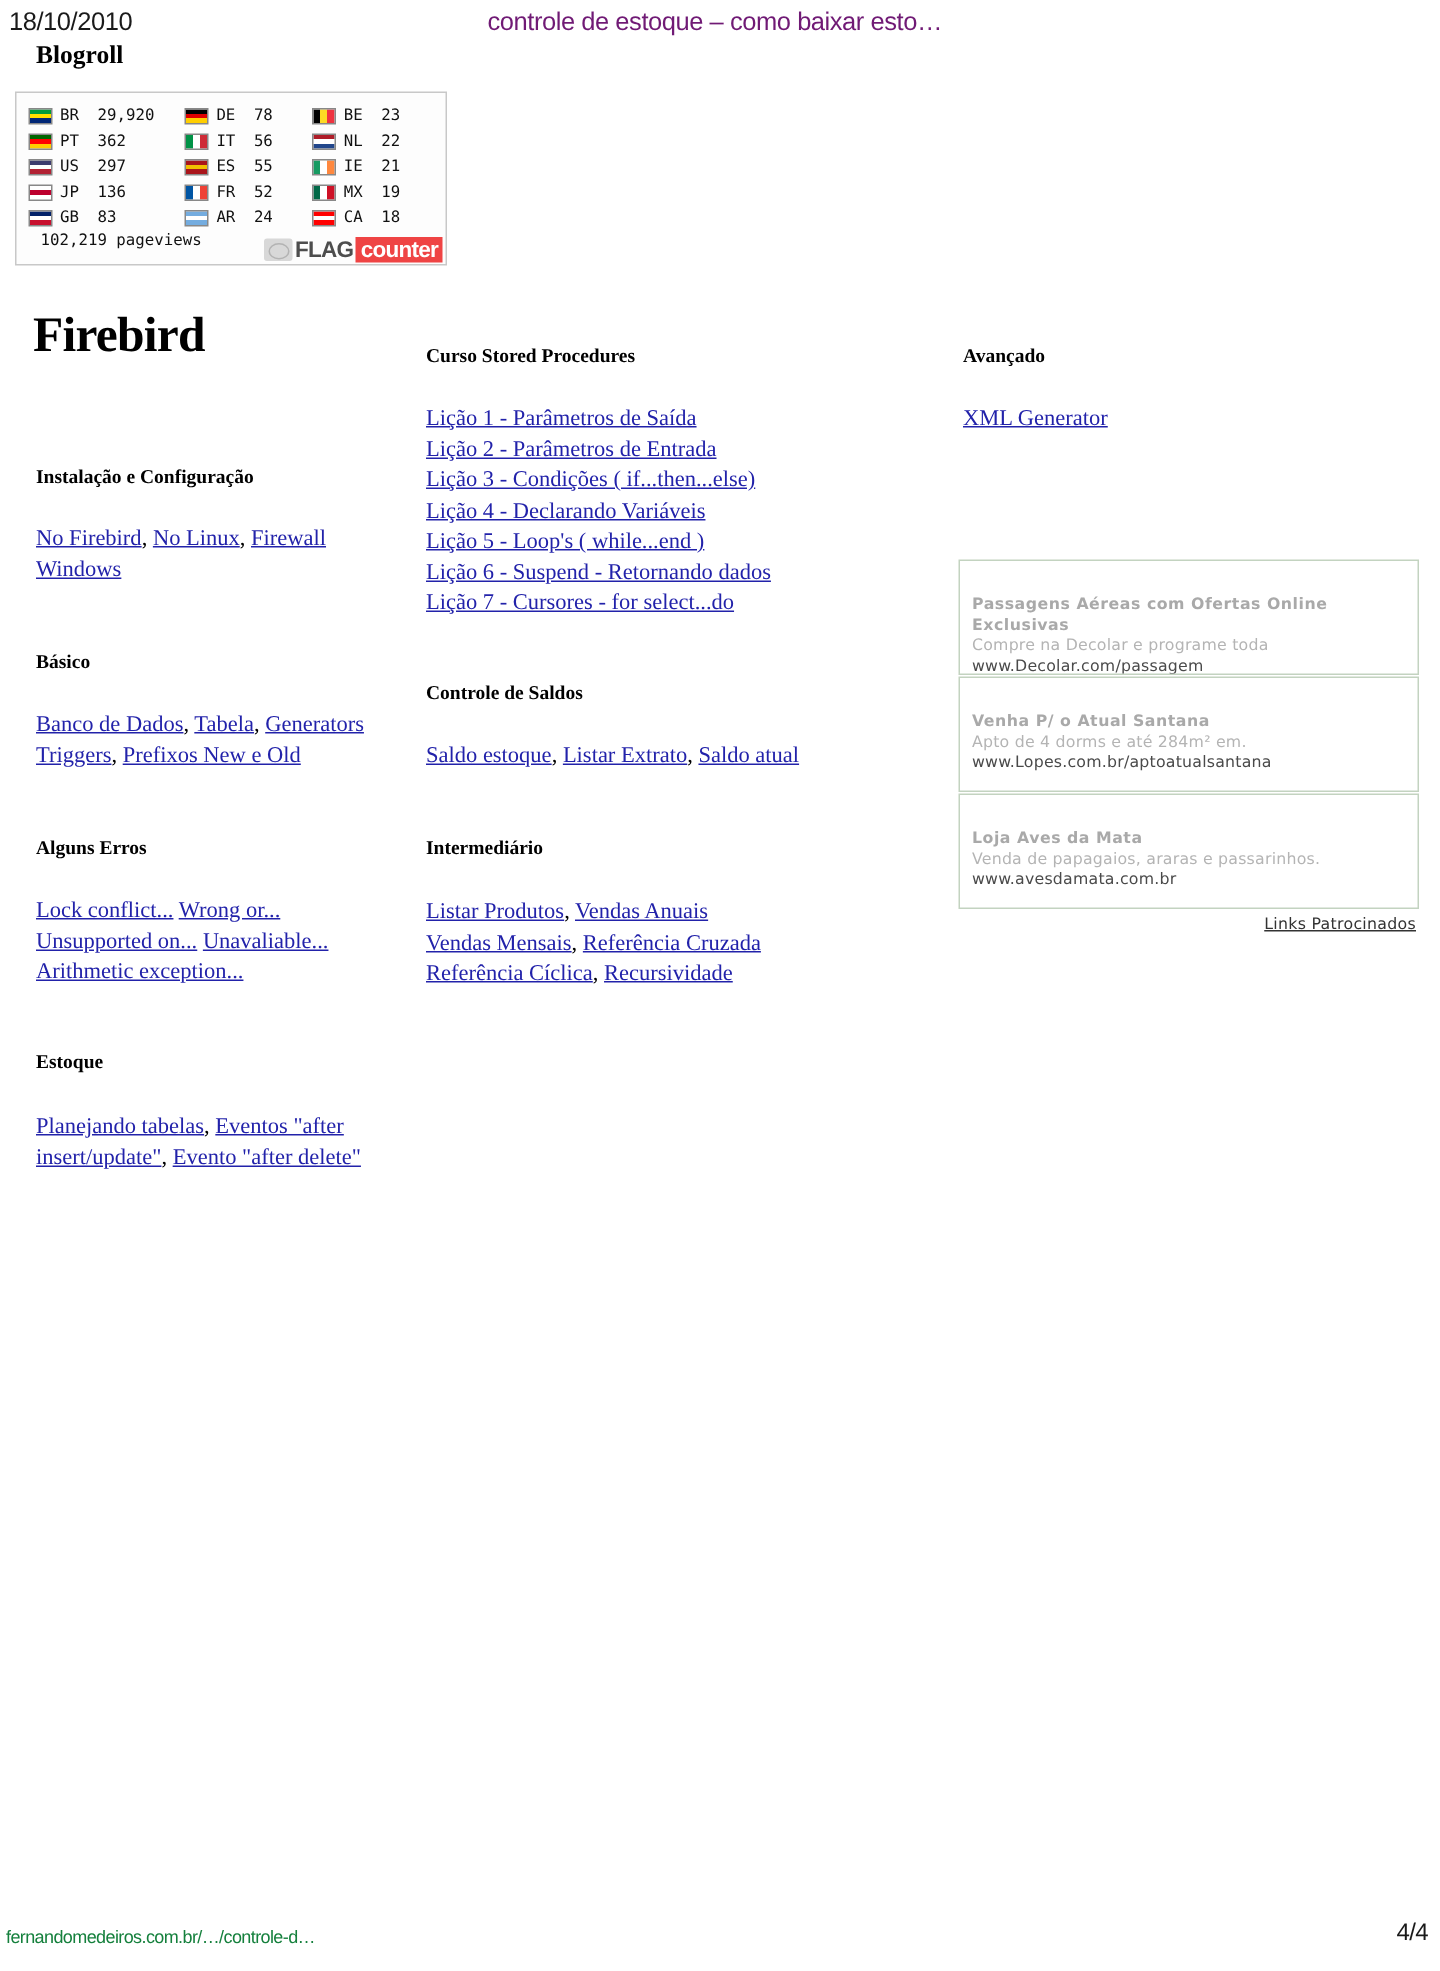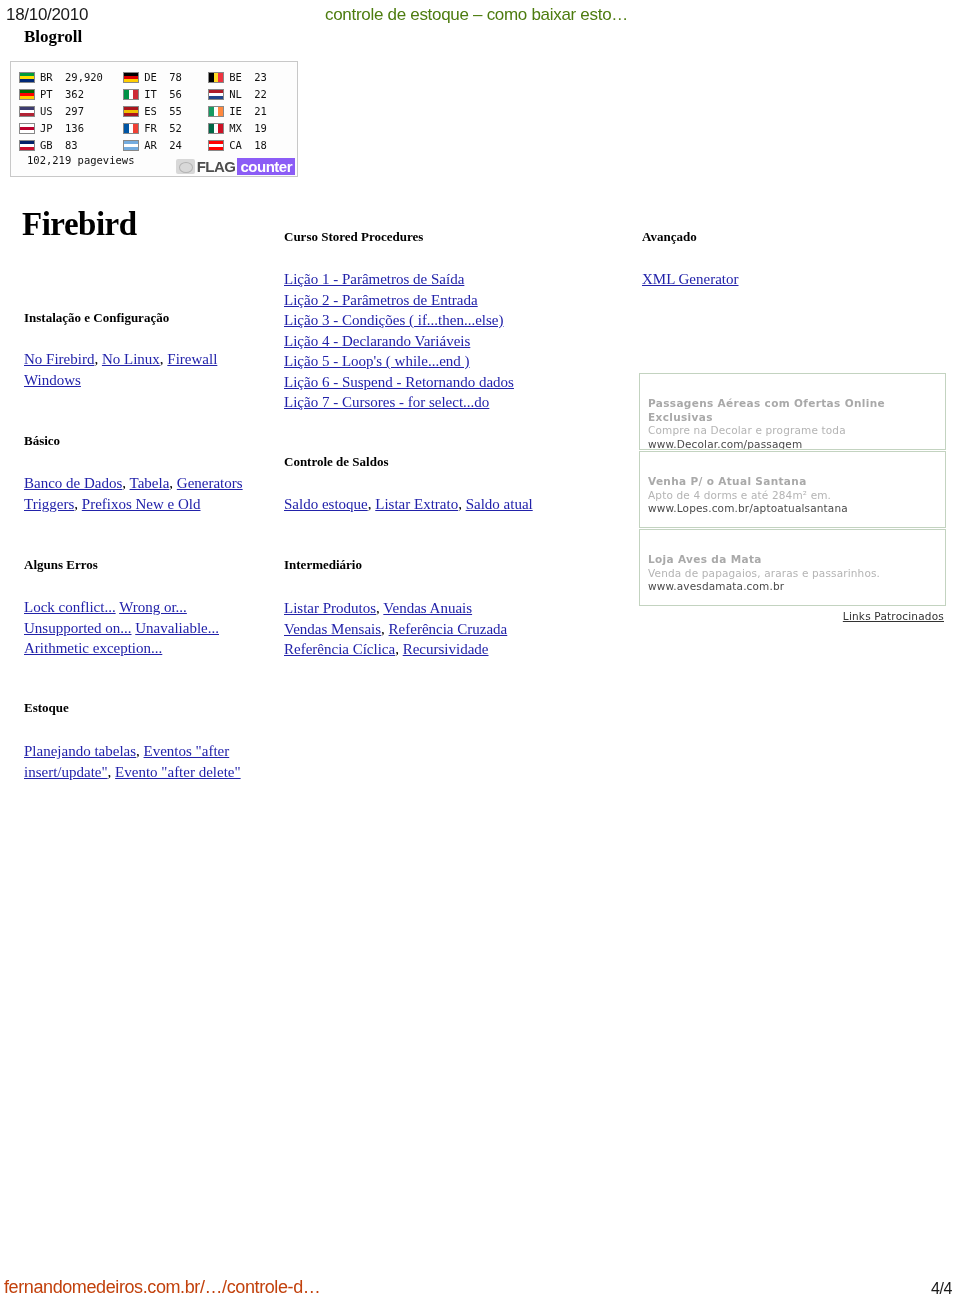"controle de estoque – como" .hdr-title { color: #4d7c0f -> #701a75 }
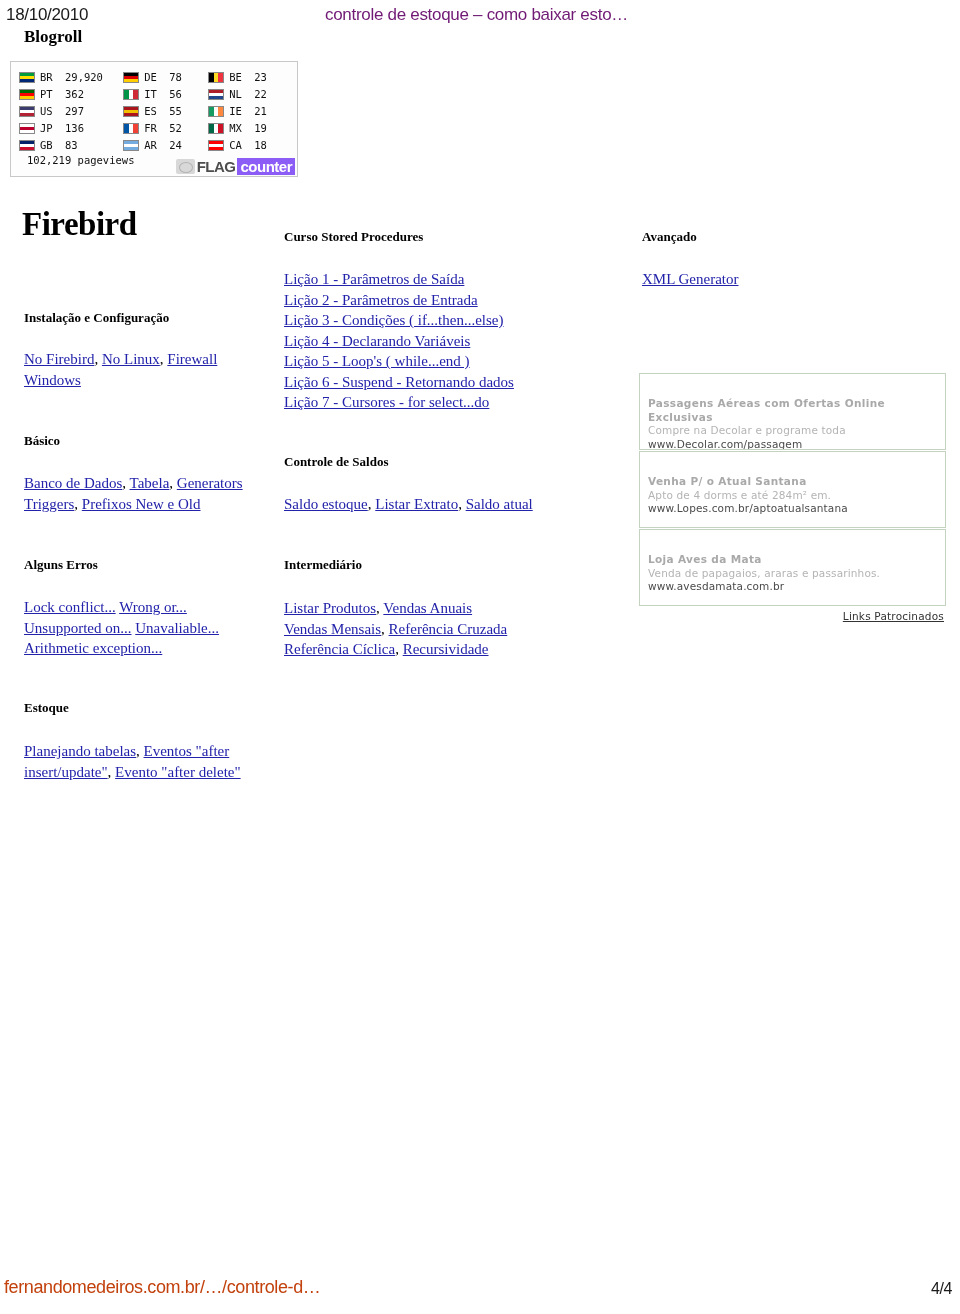"counter" .fc-brand-counter { background: #8b5cf6 -> #ef4444 }
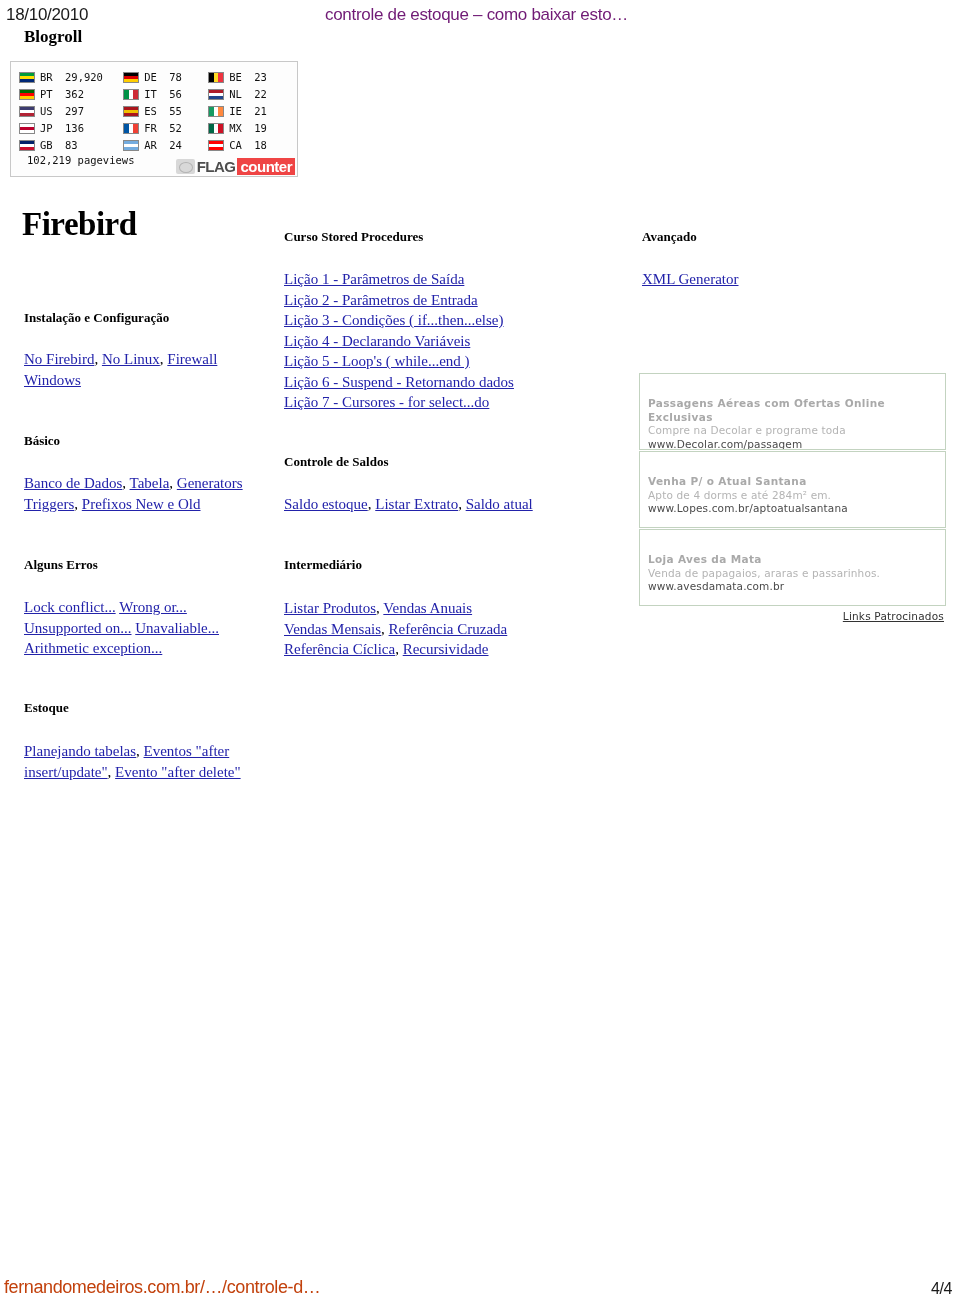"fernandomedeiros.com.br/…/controle-d…" .footer-left { color: #c2410c -> #15803d; font-size: 18px -> 12px }
